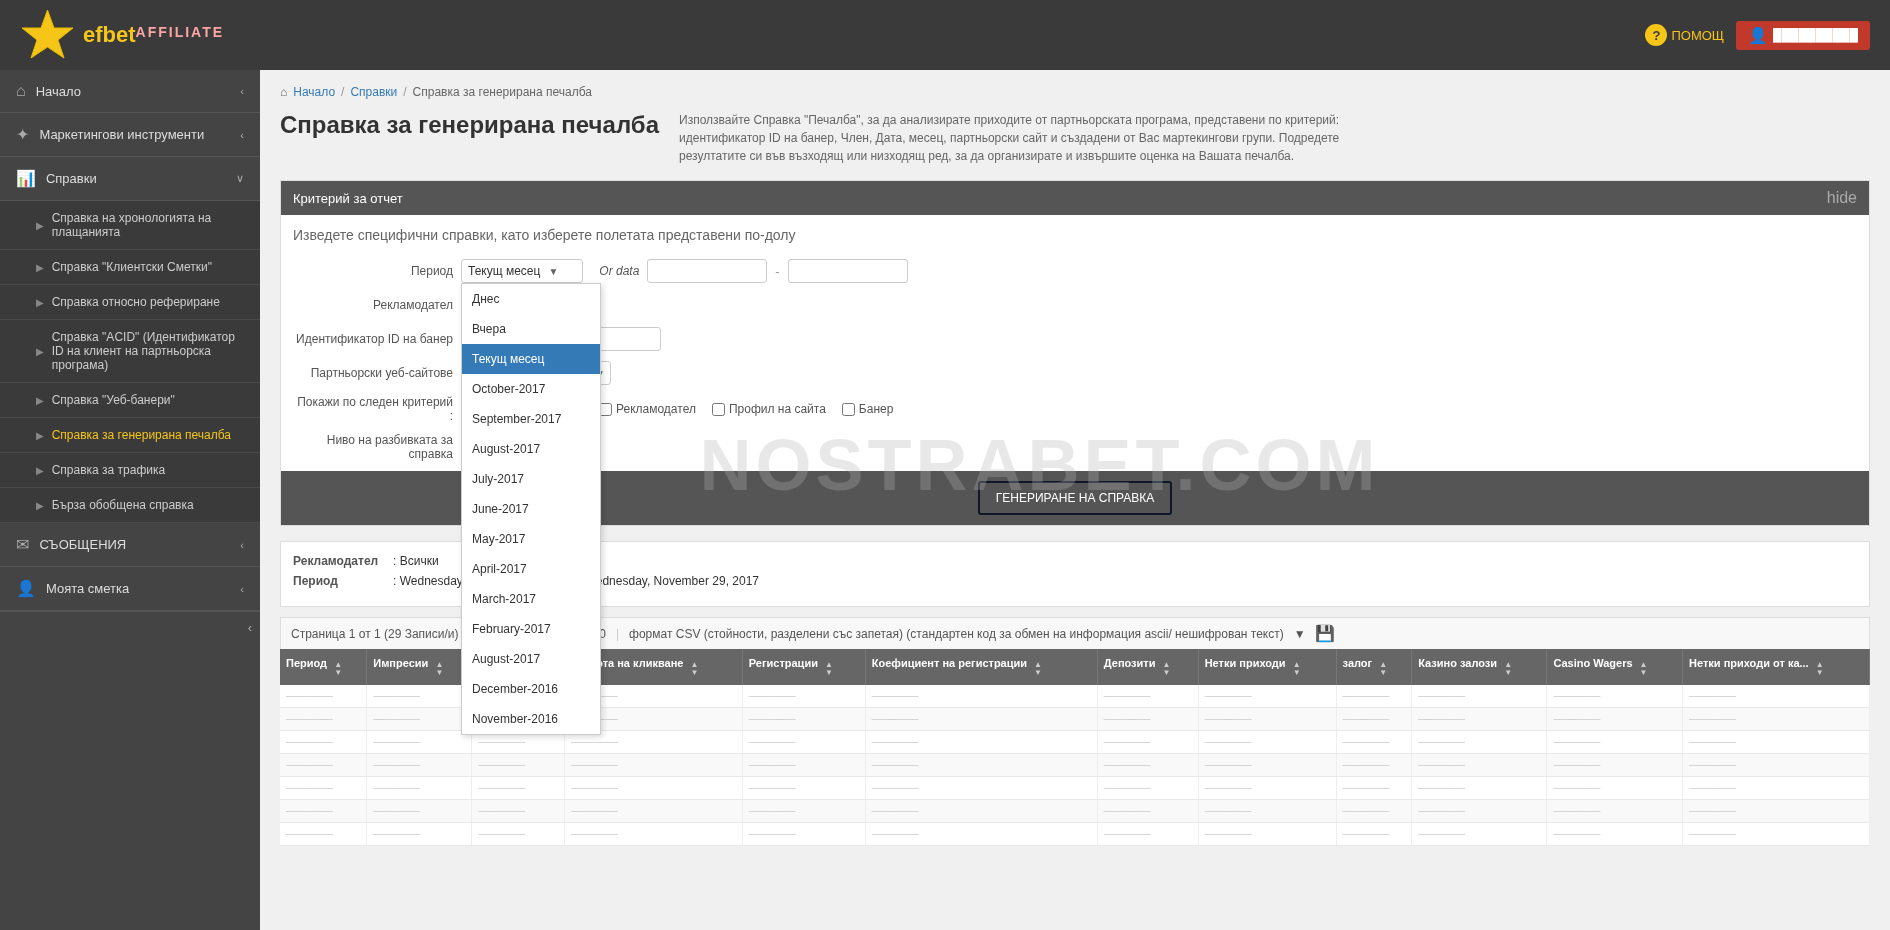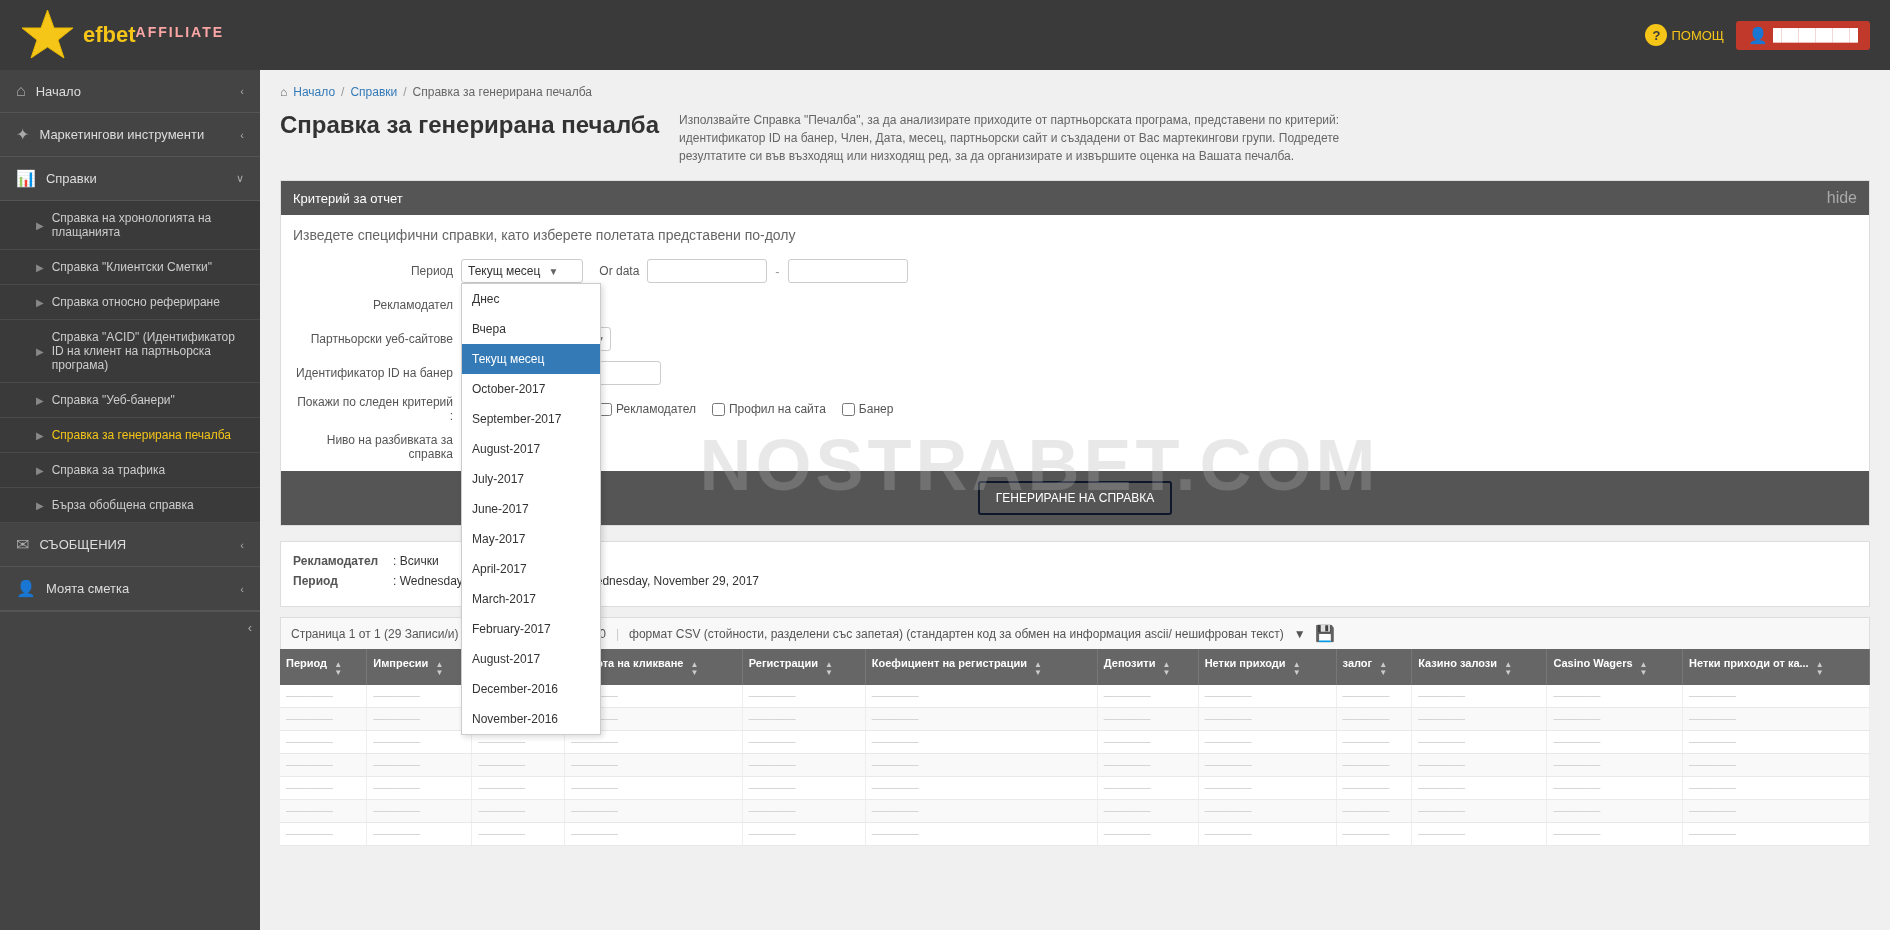"Or data" span { font-style: none -> italic }
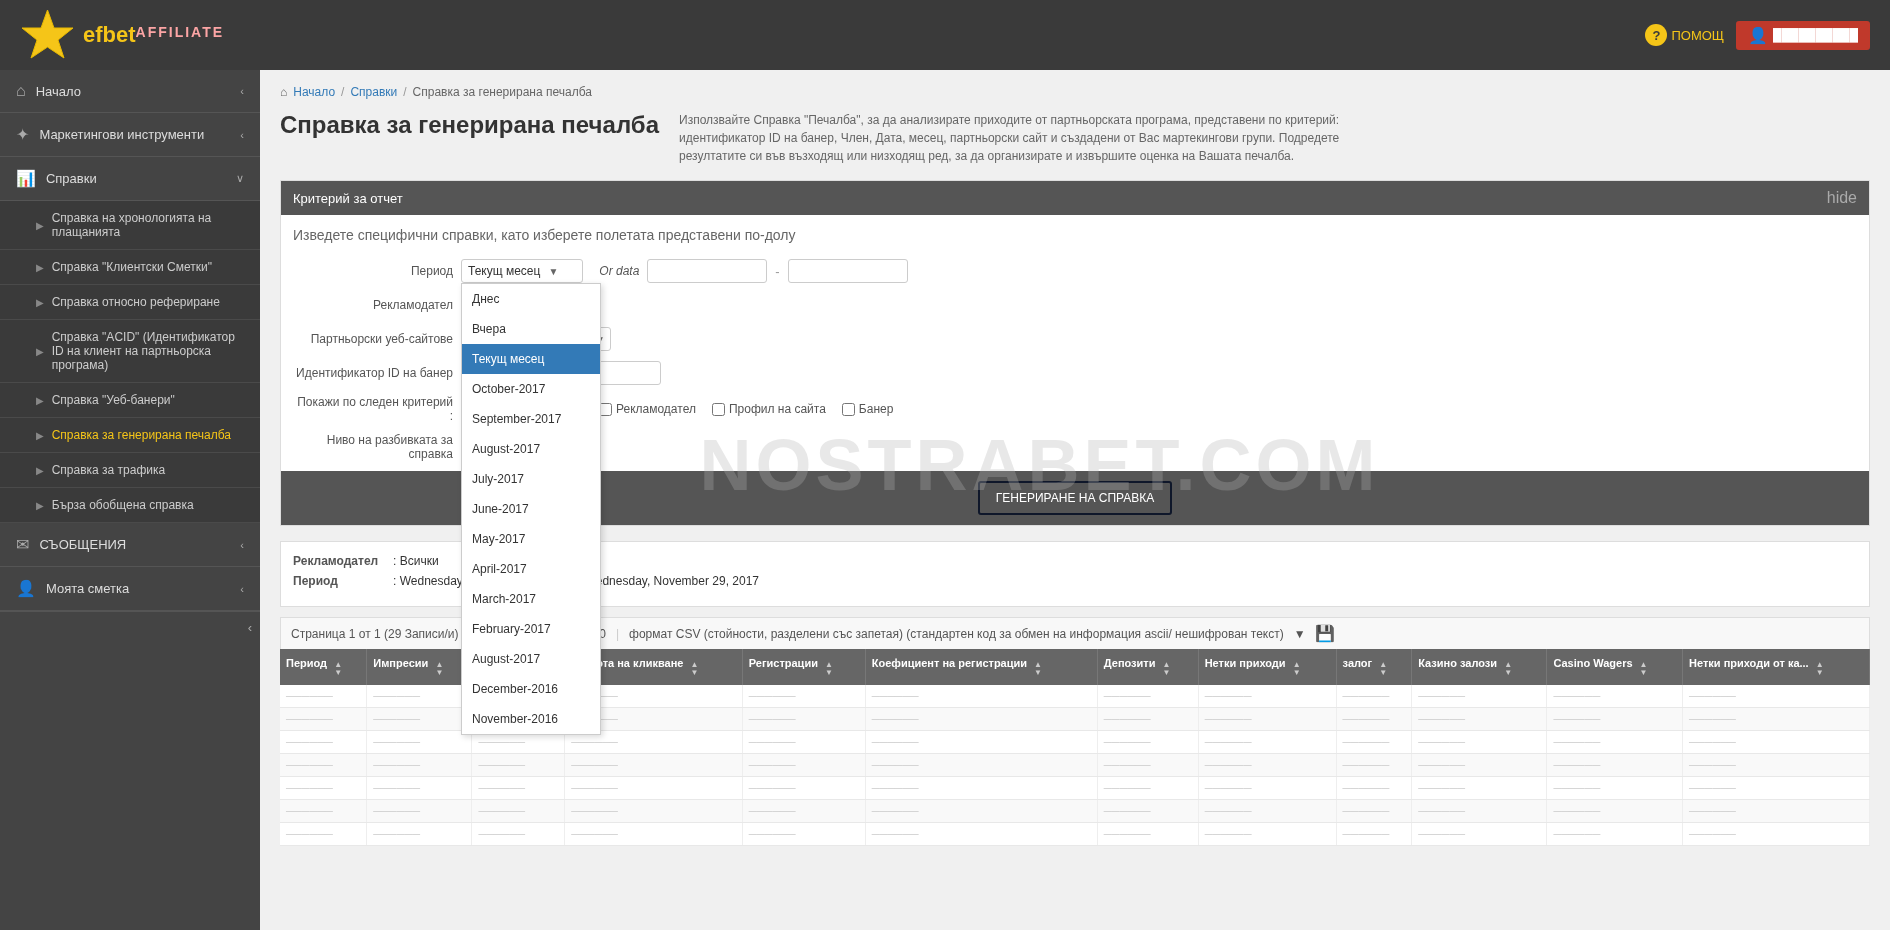"Партньорски уеб-сайтове" div.form-row { order: before "Идентификатор ID на банер" -> after "Идентификатор ID на банер" }
